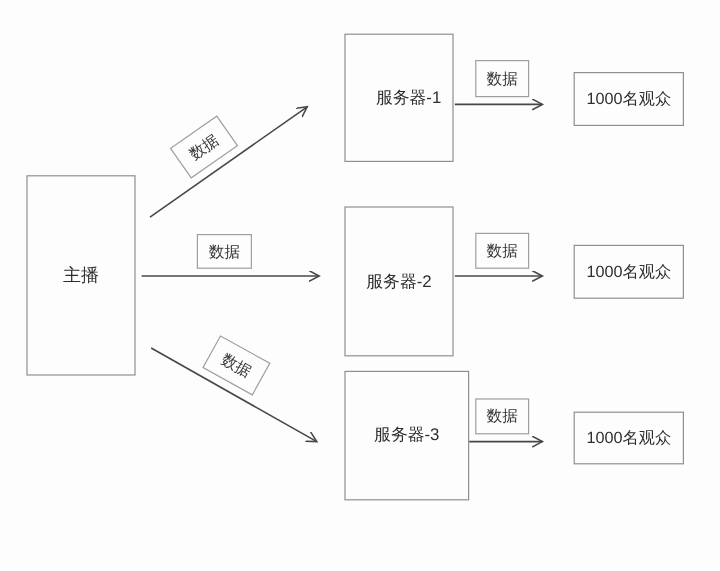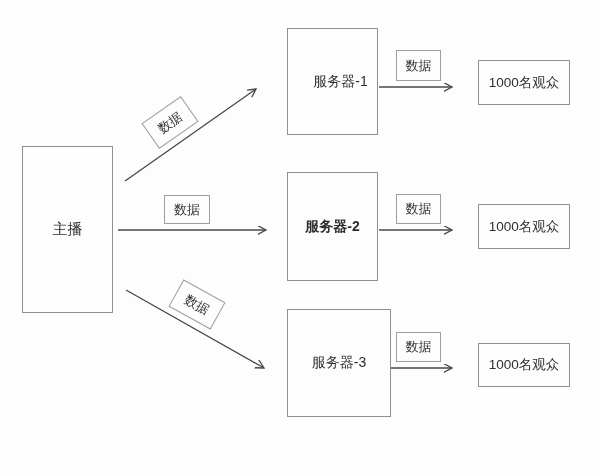"服务器-2" .node.server-2 { font-weight: bold -> none; height: 109px -> 125px }
